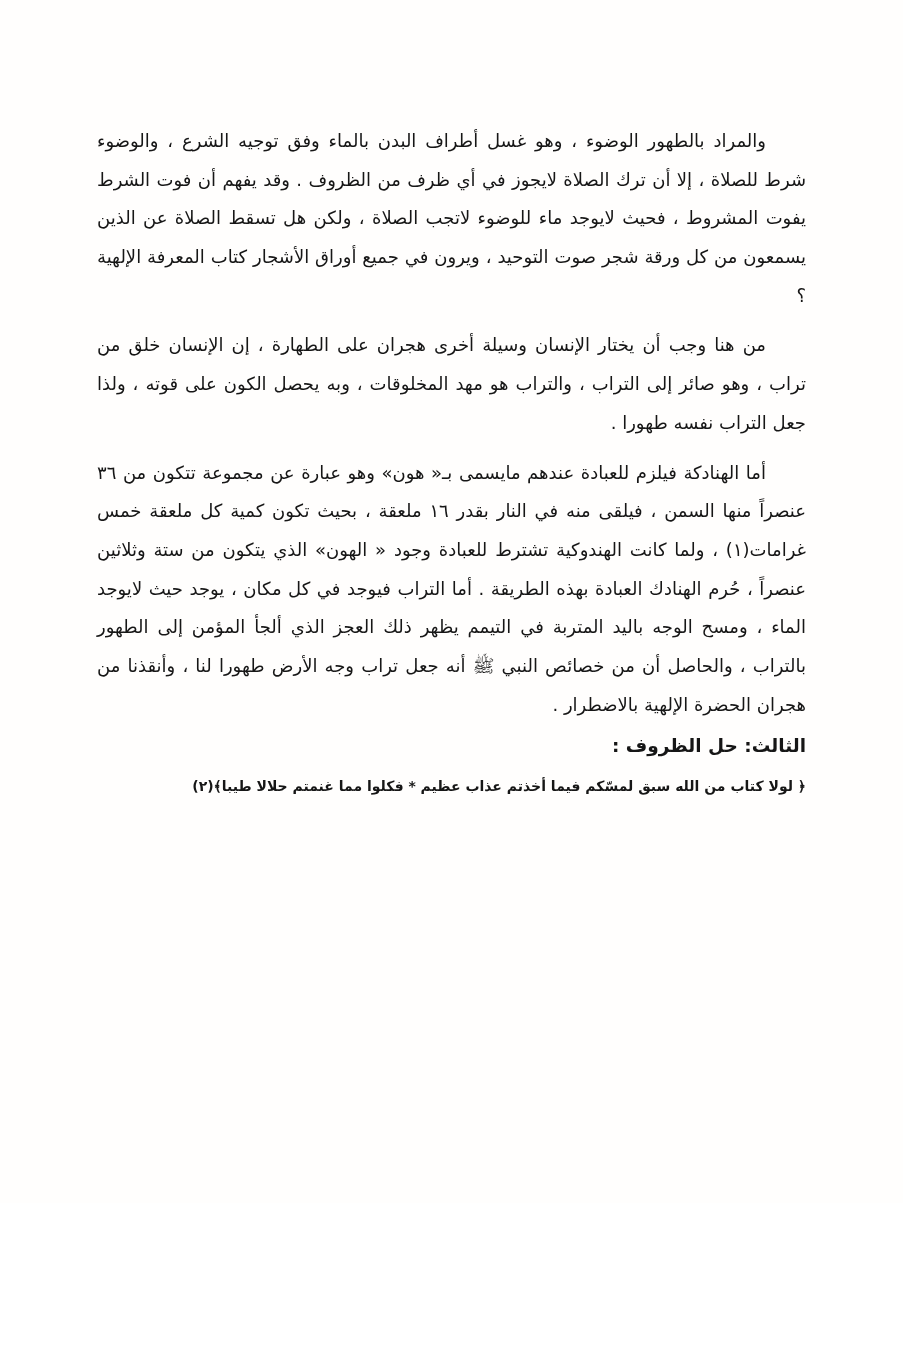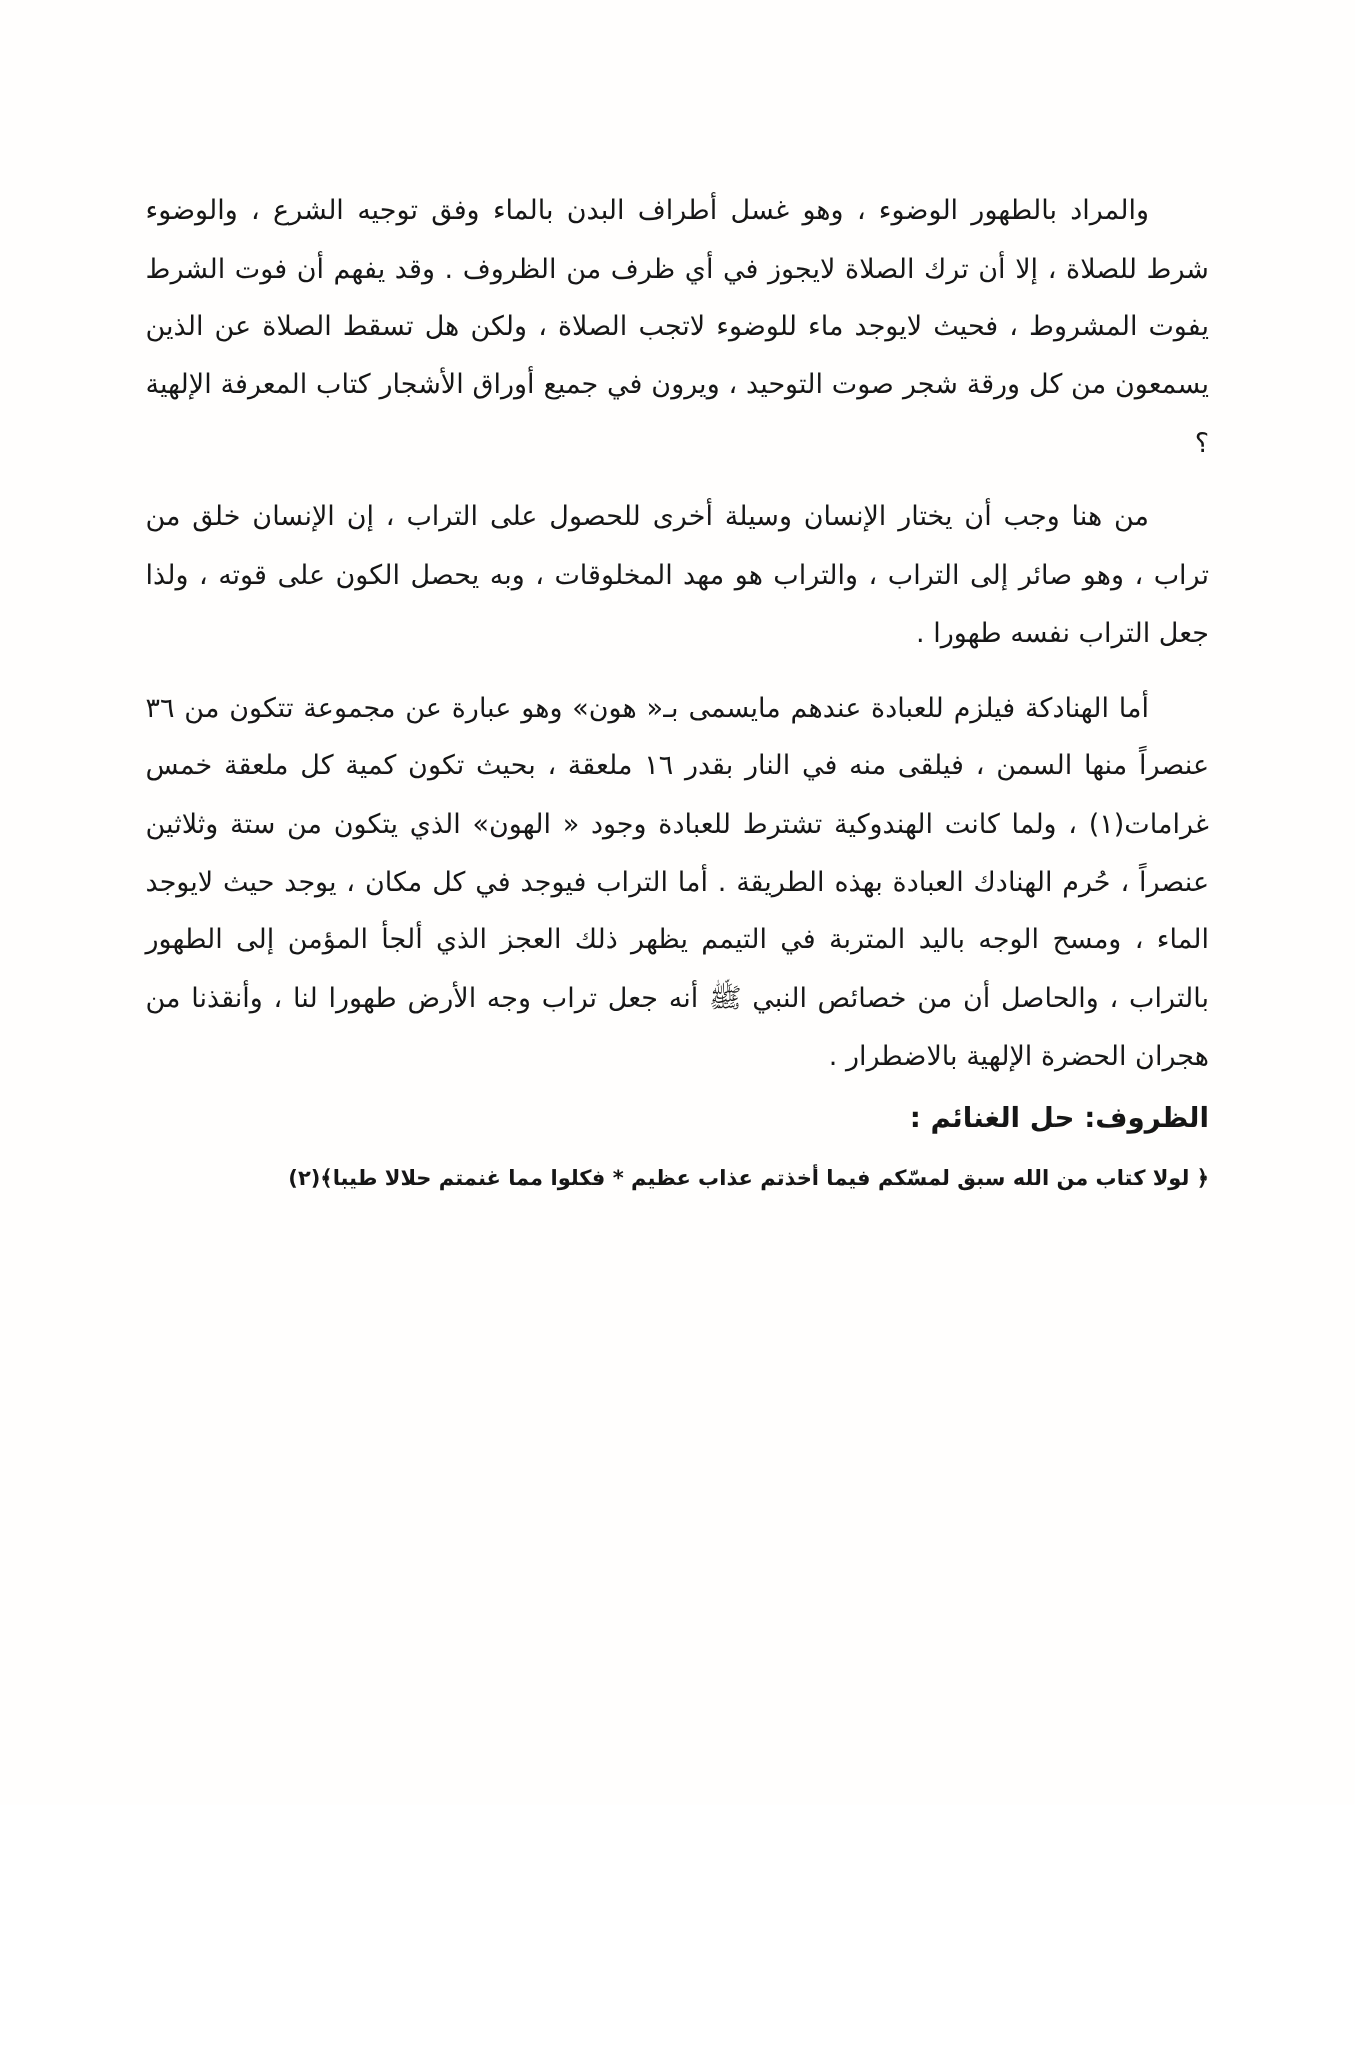"من هنا وجب أن يختار" p.para { text: للحصول على التراب -> هجران على الطهارة }
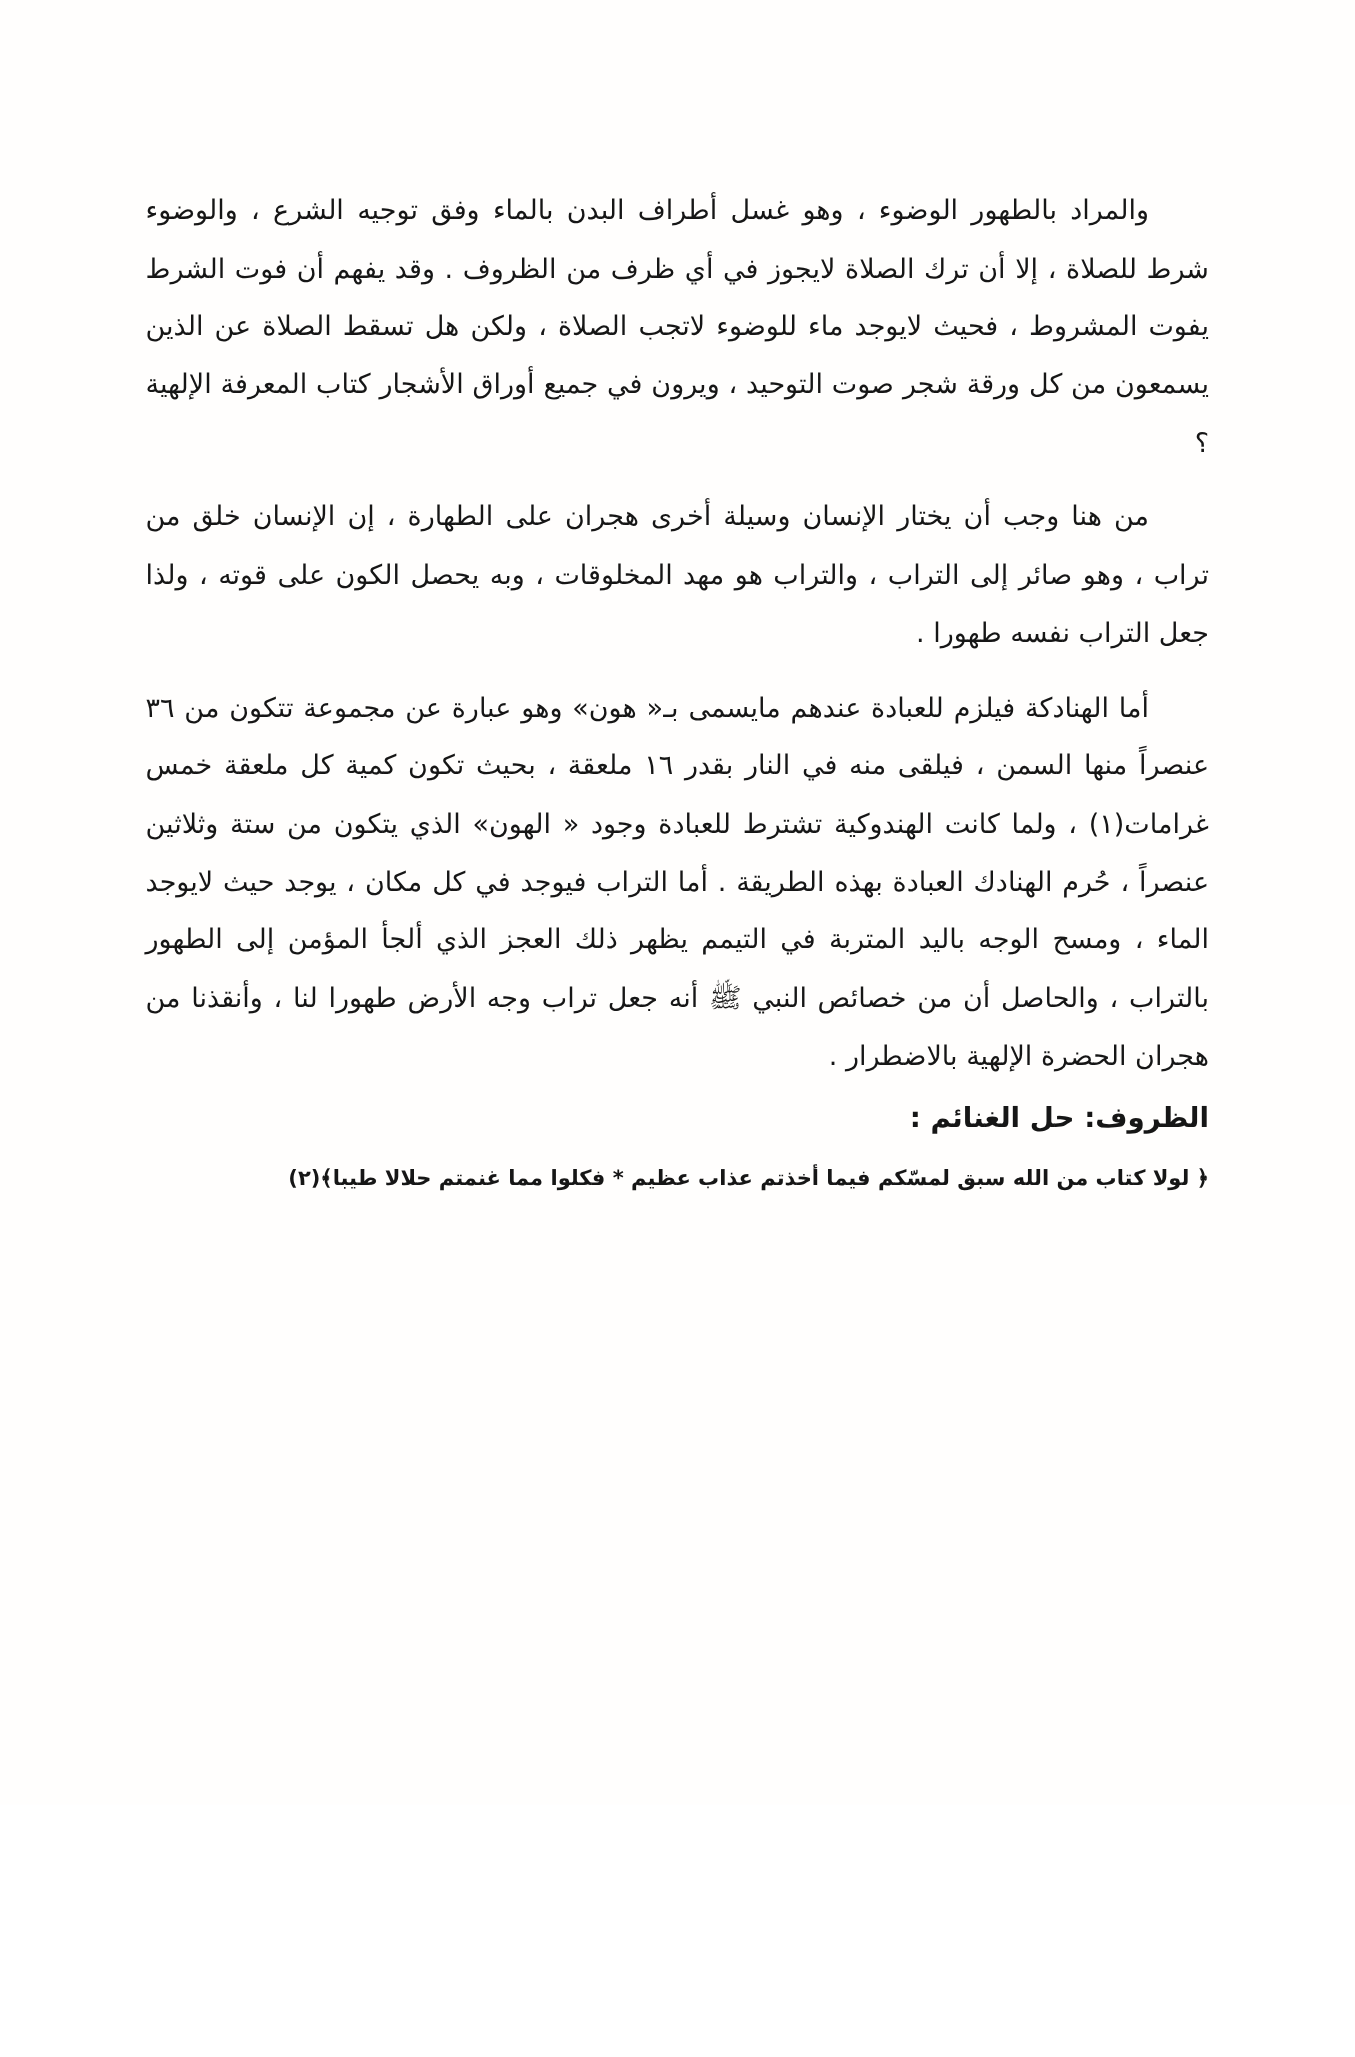"الظروف: حل الغنائم :" h2.section-heading { text: الظروف: حل الغنائم -> الثالث: حل الظروف }
